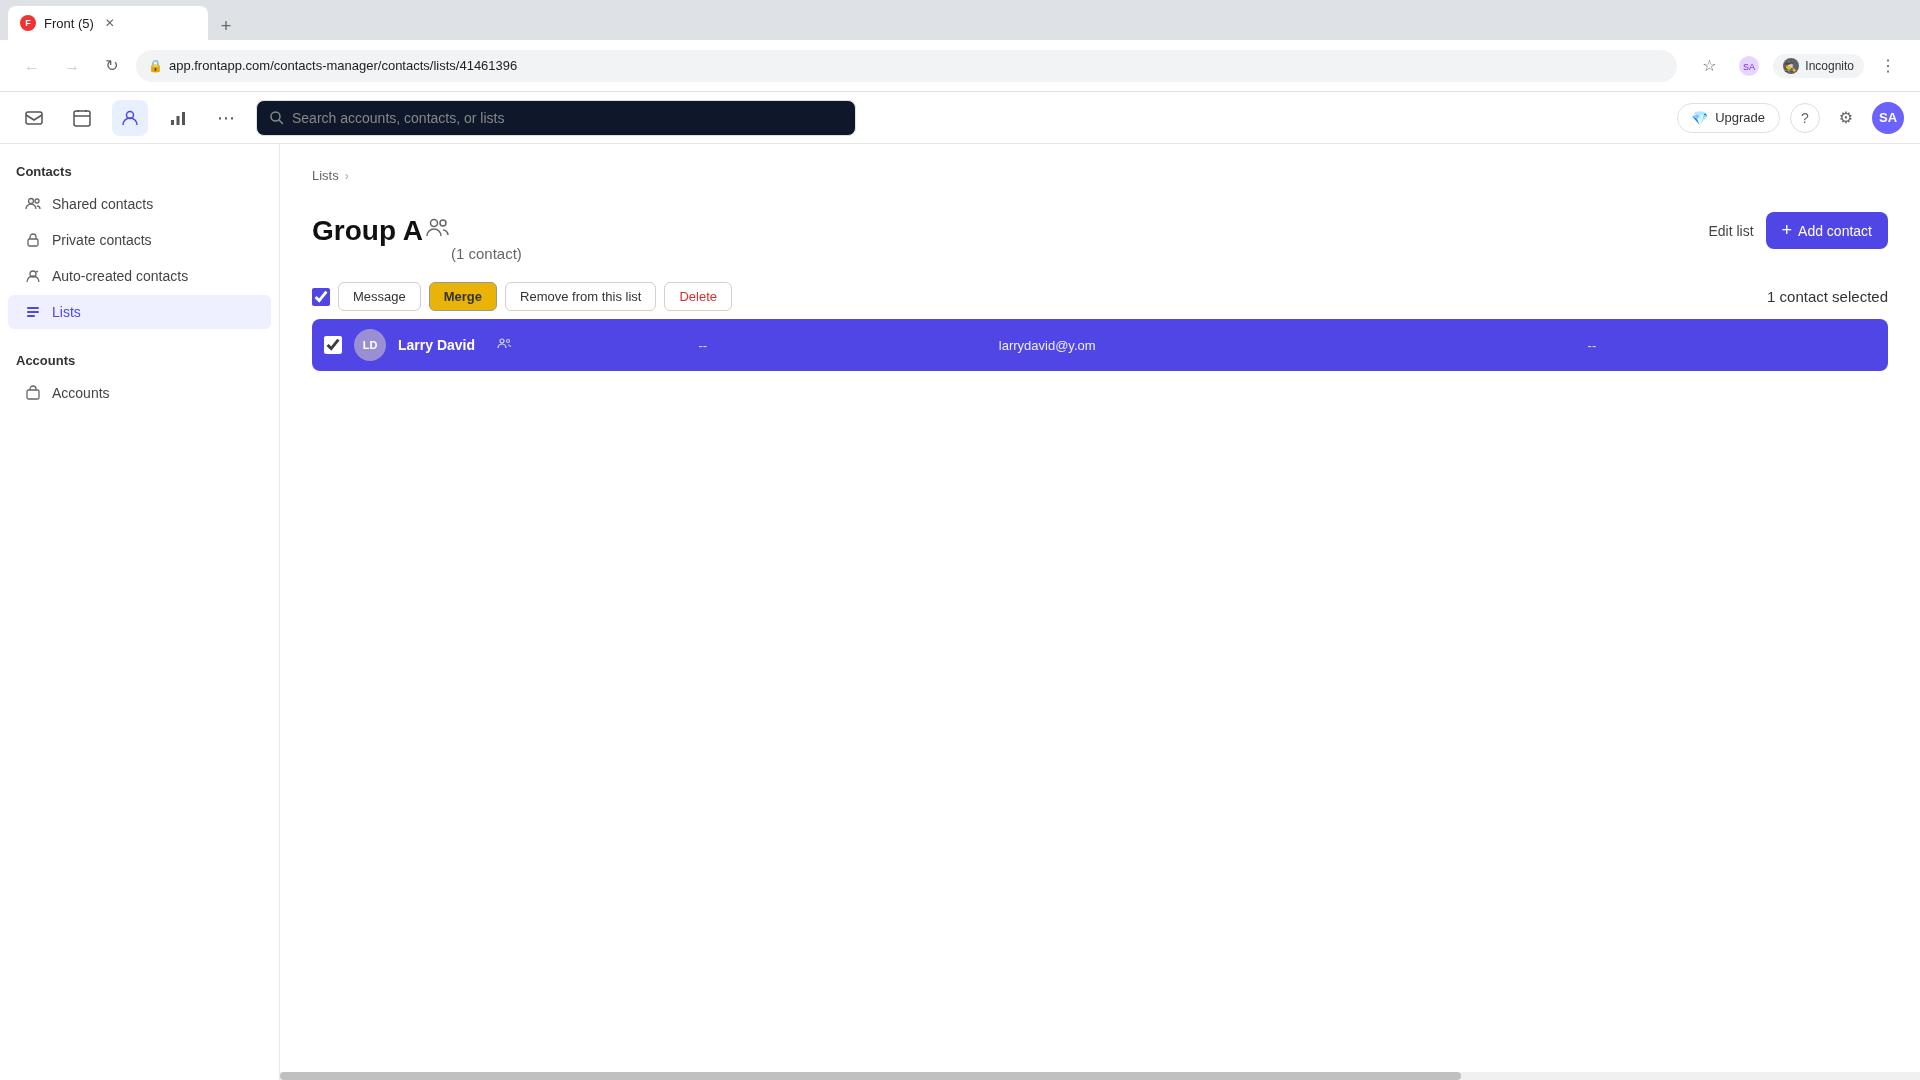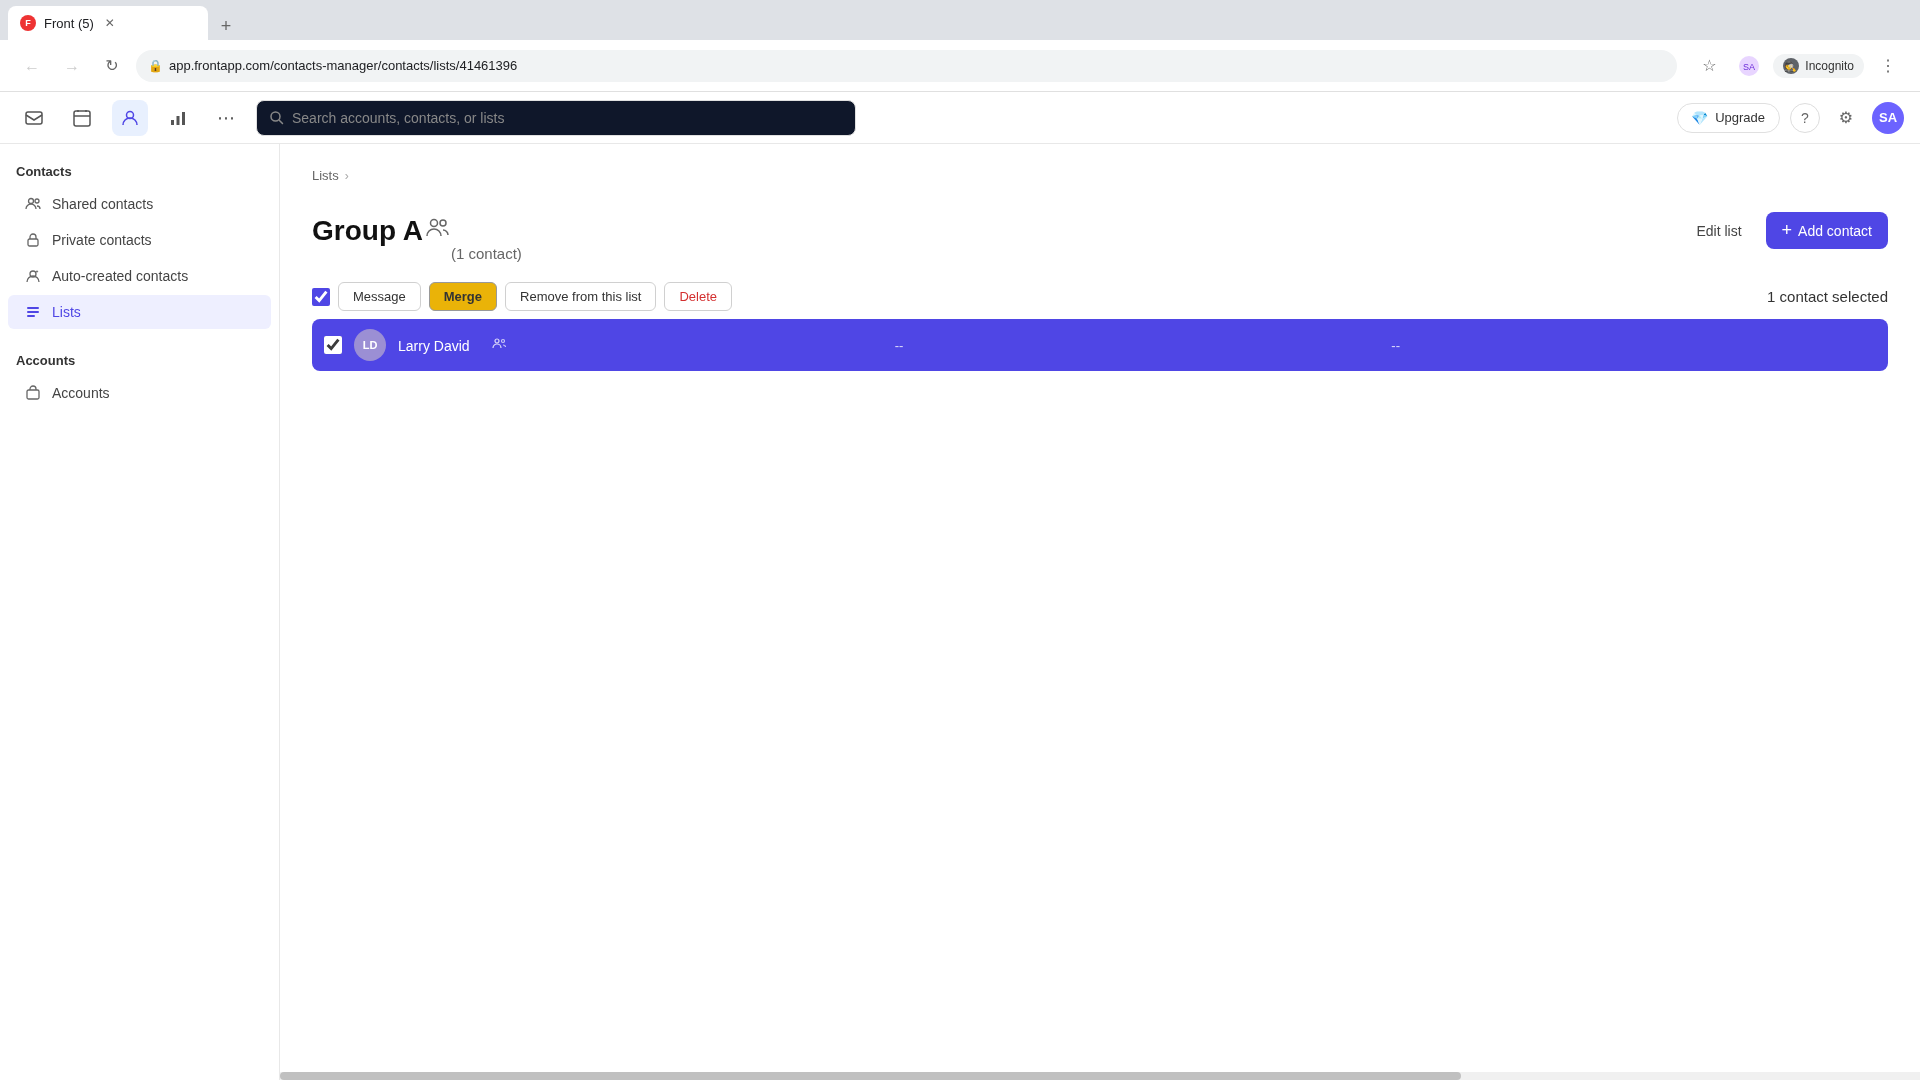"Edit list" .header-actions { gap: 12px -> none }
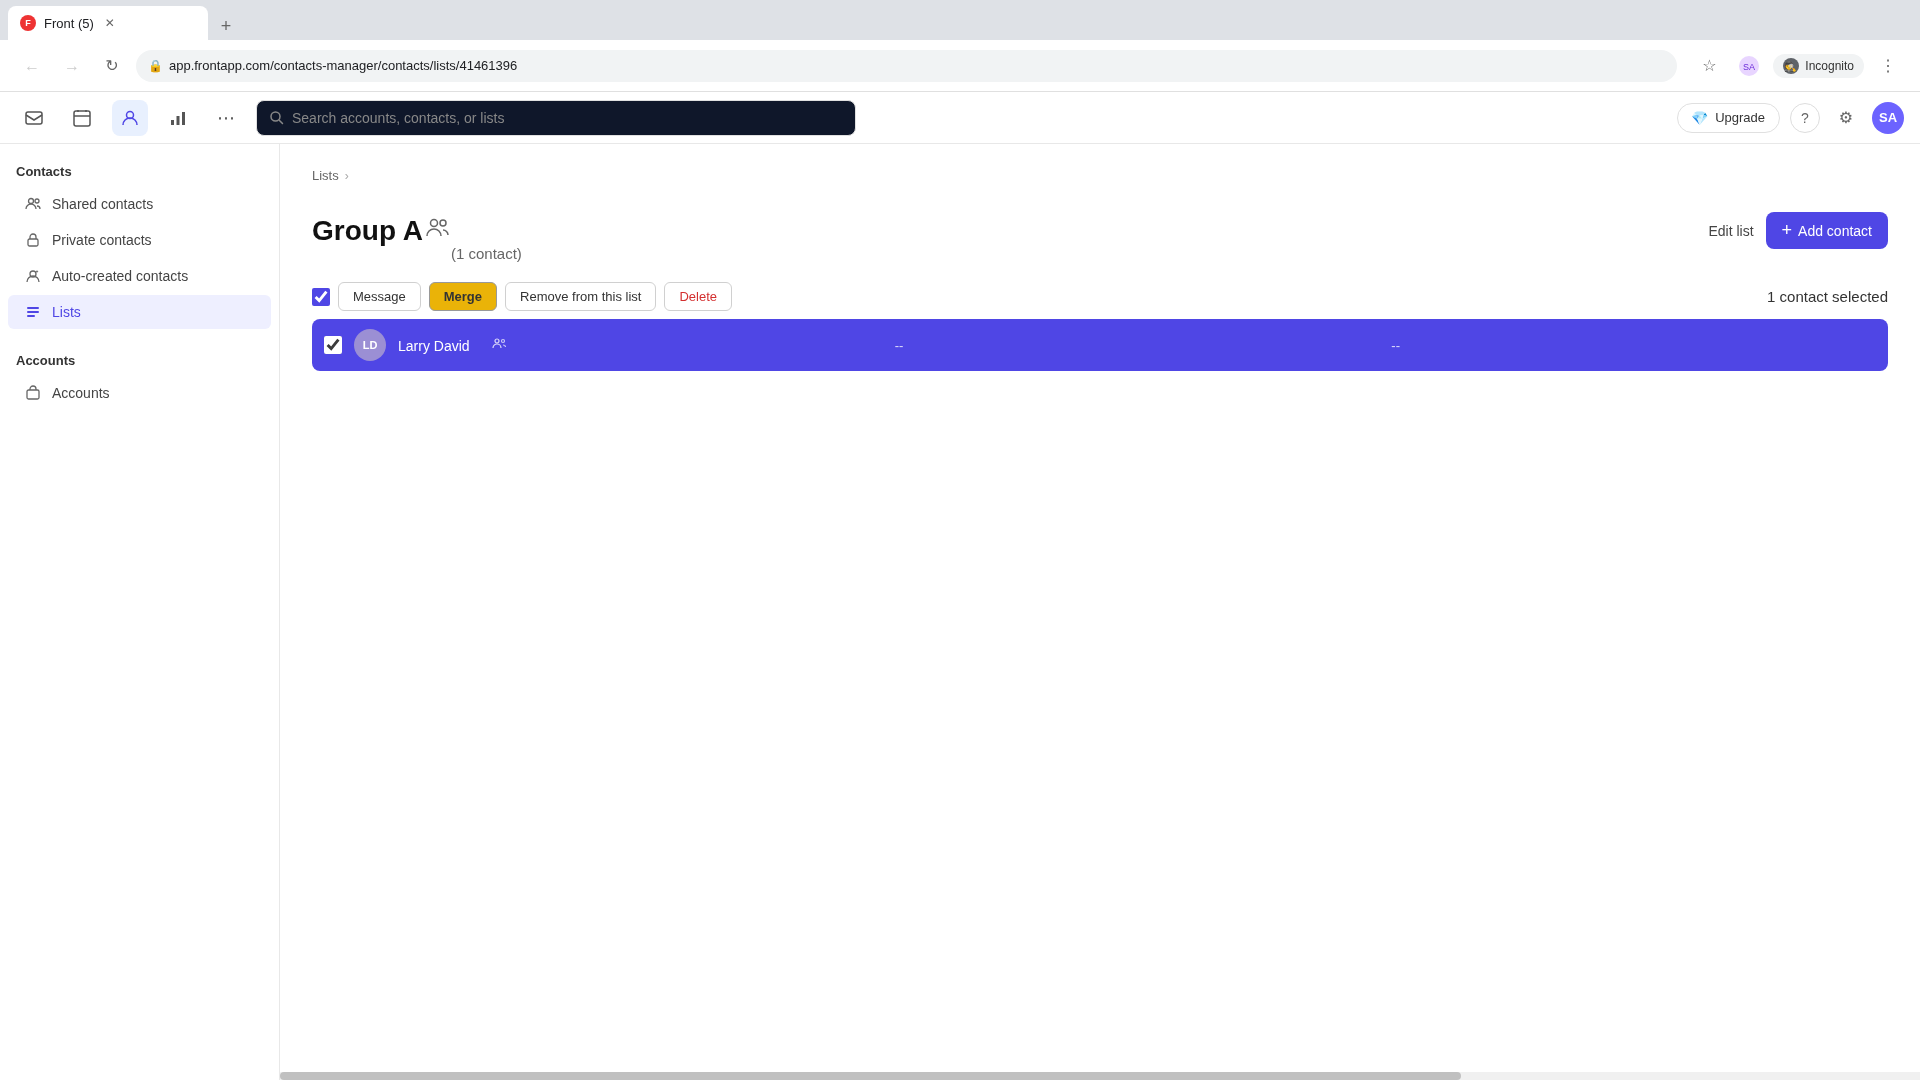"Larry David" .contact-name { align-items: flex-end -> flex-start; font-weight: 400 -> 700 }
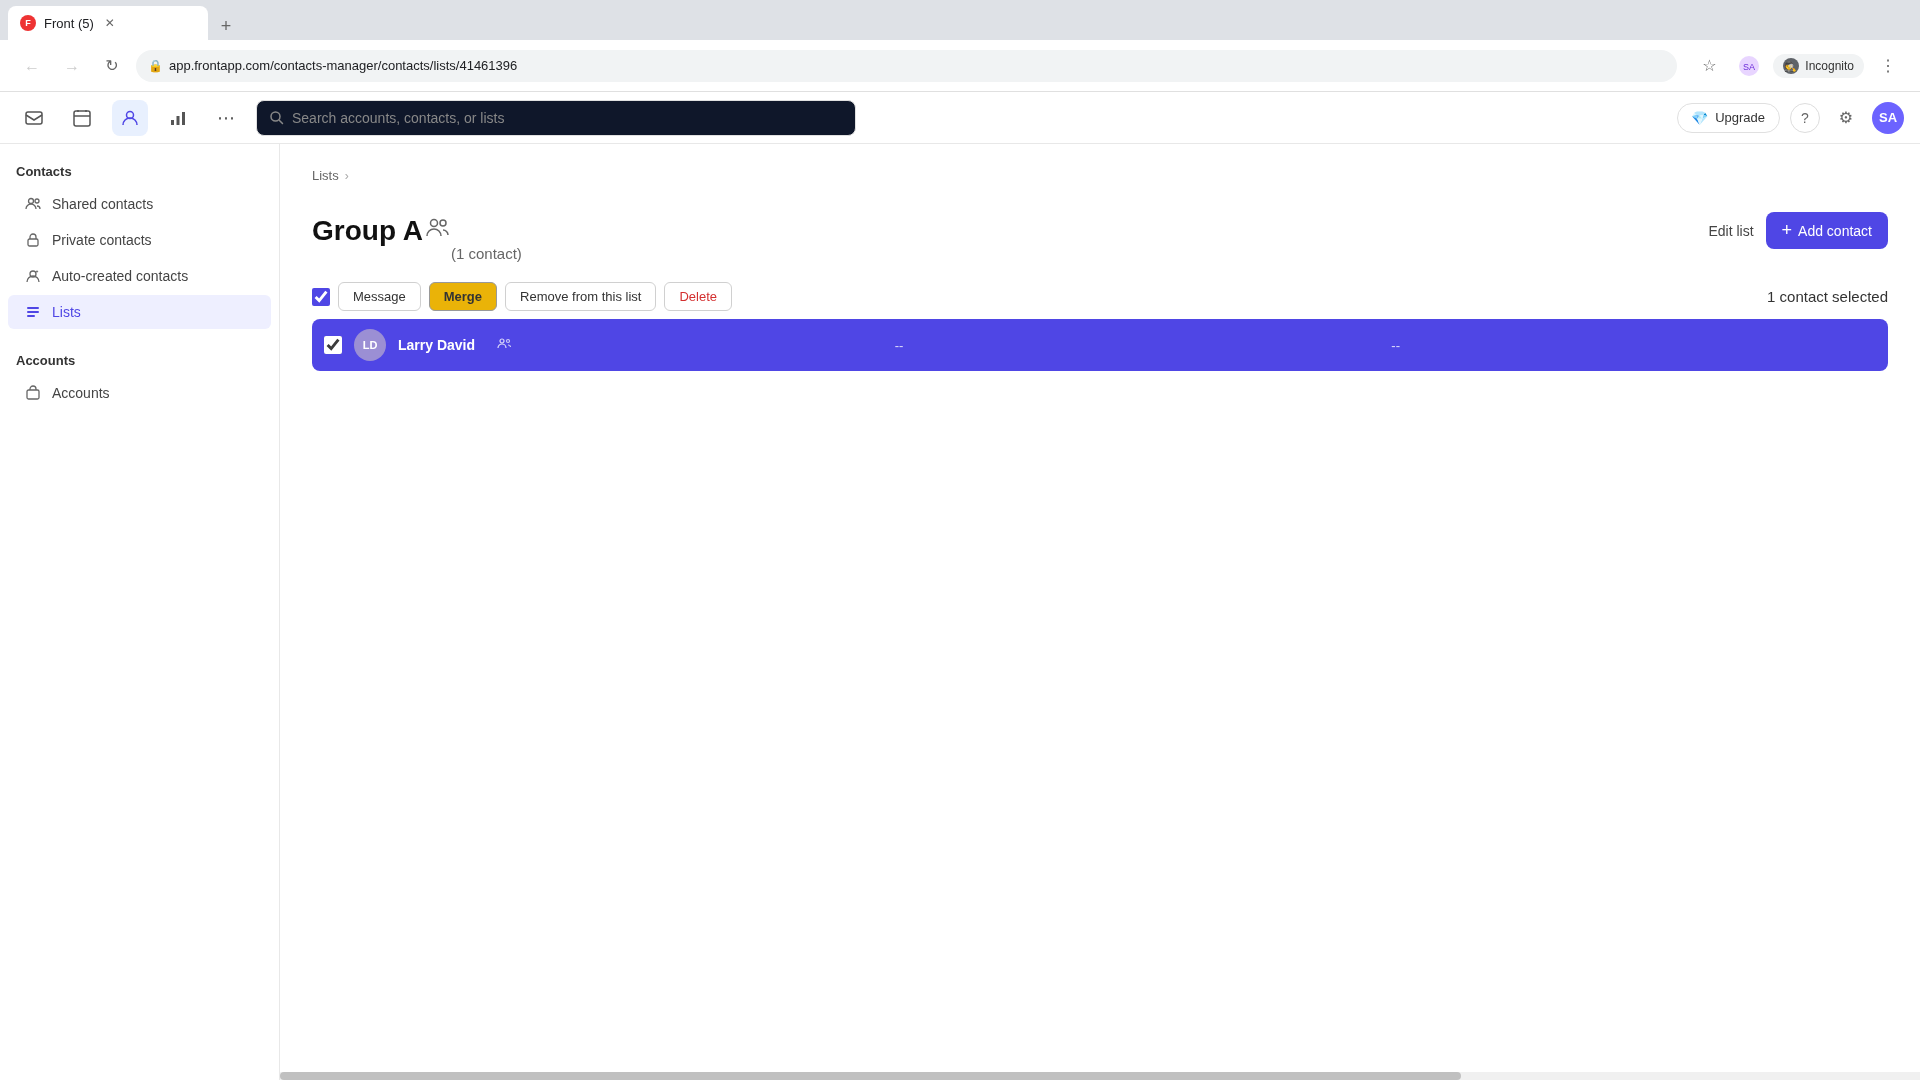"larrydavid@y.om" div.contact-email { html: none -> <div>larrydavid@y.om</div> }
